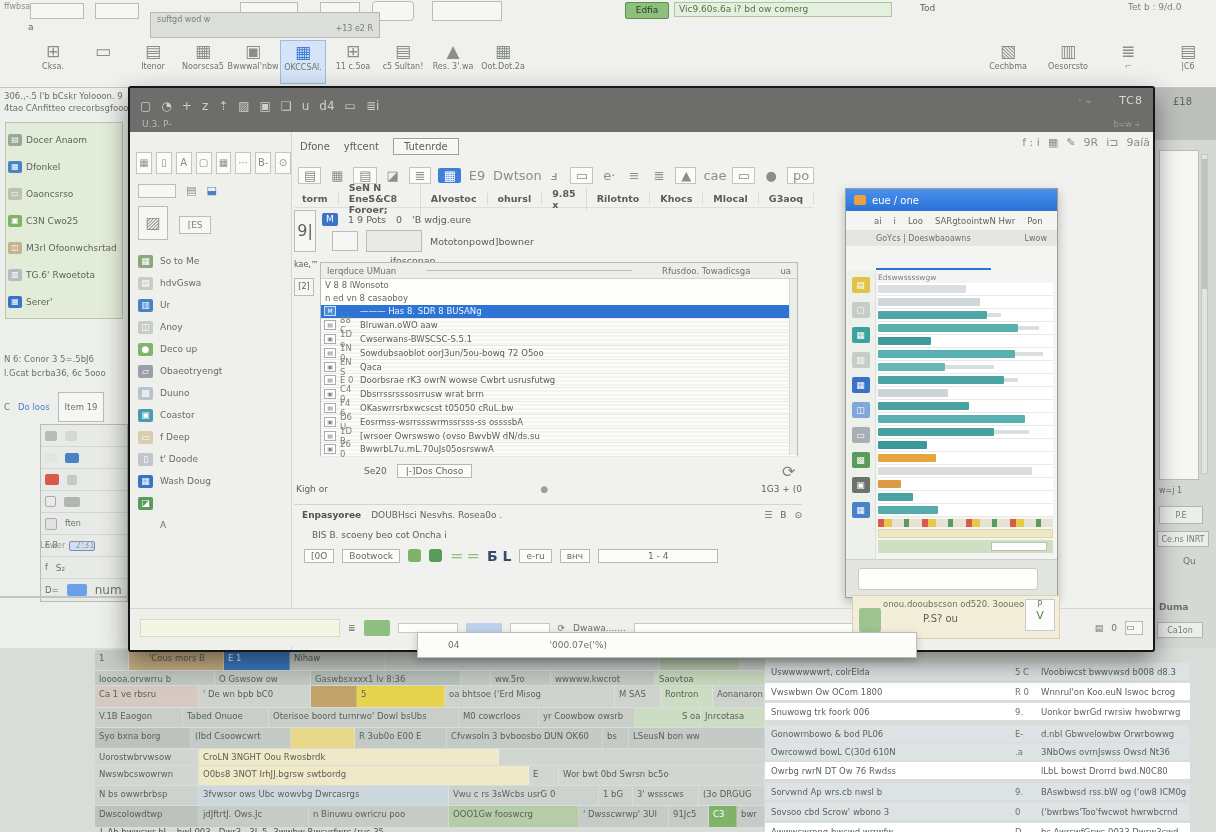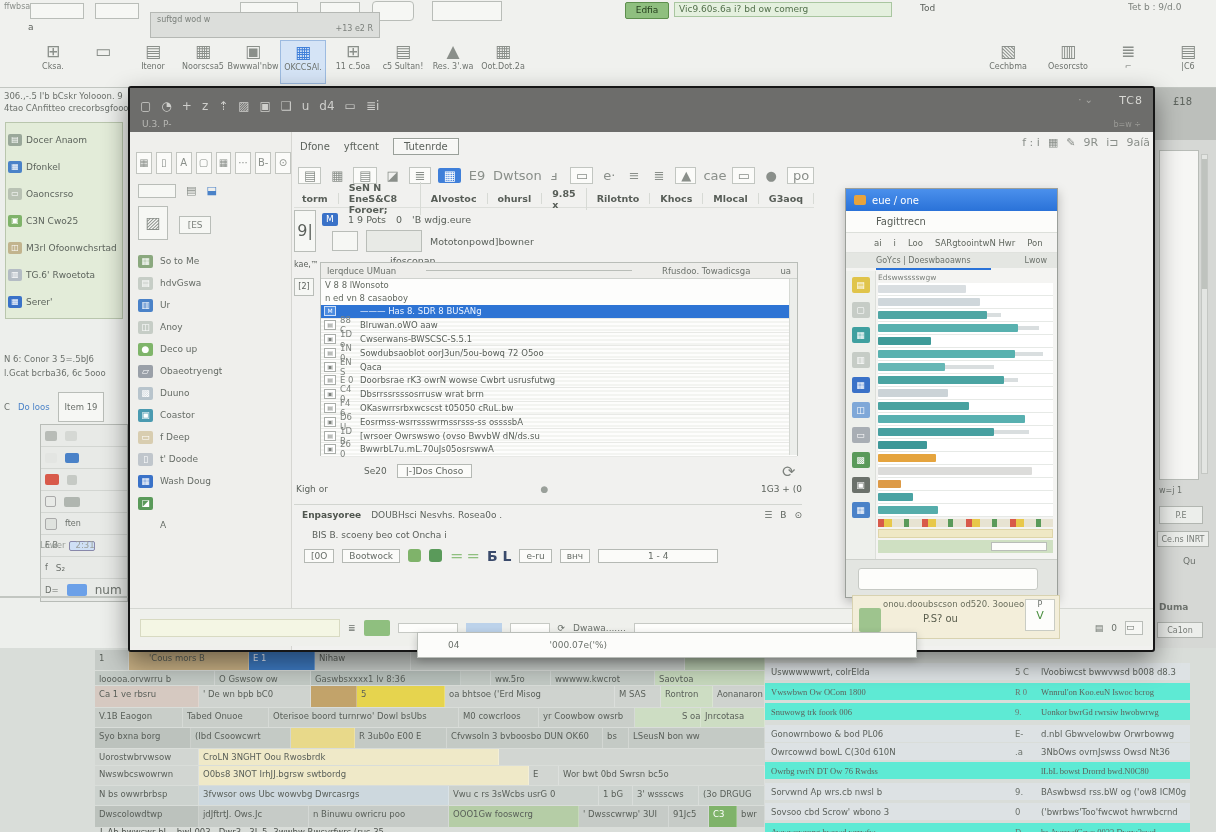"Fagittrecn" div { html: <div>Fagittrecn</div> -> none }
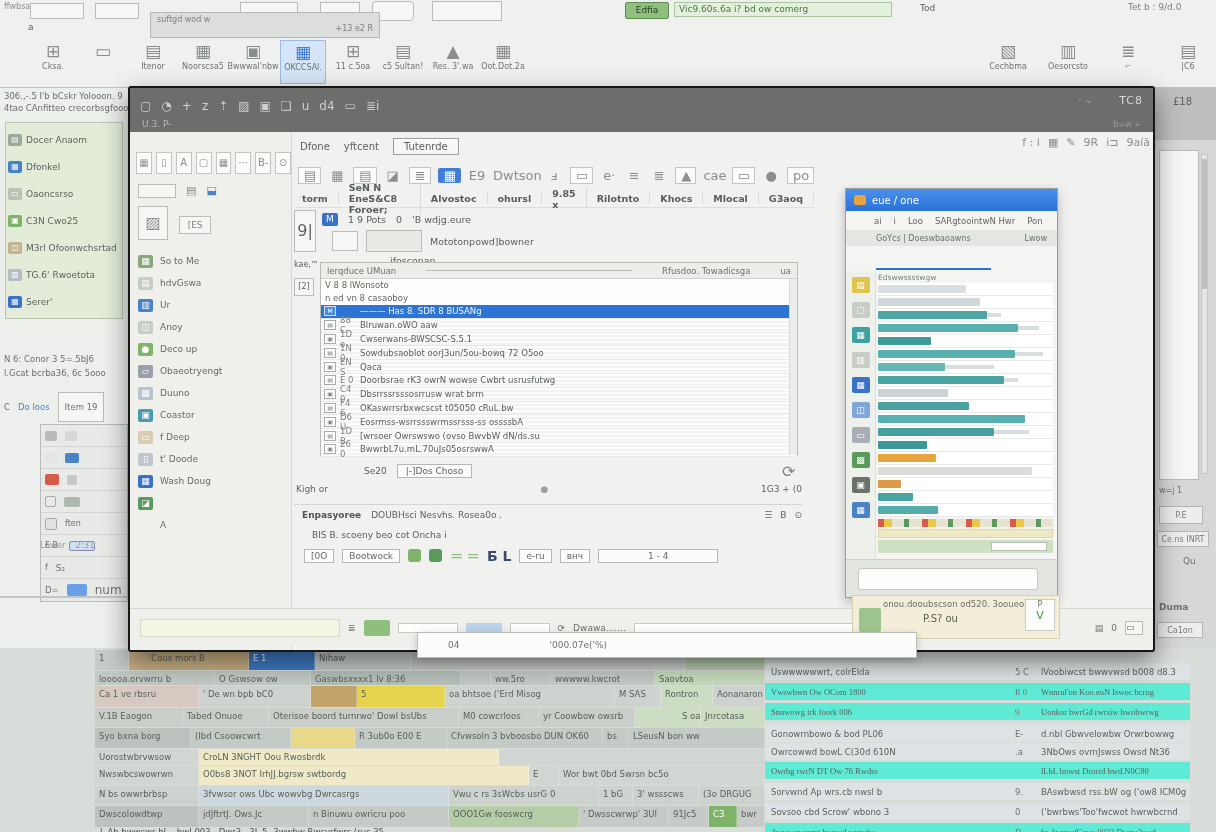"'Cous mors B" span.b-cell { width: 120px -> 95px }
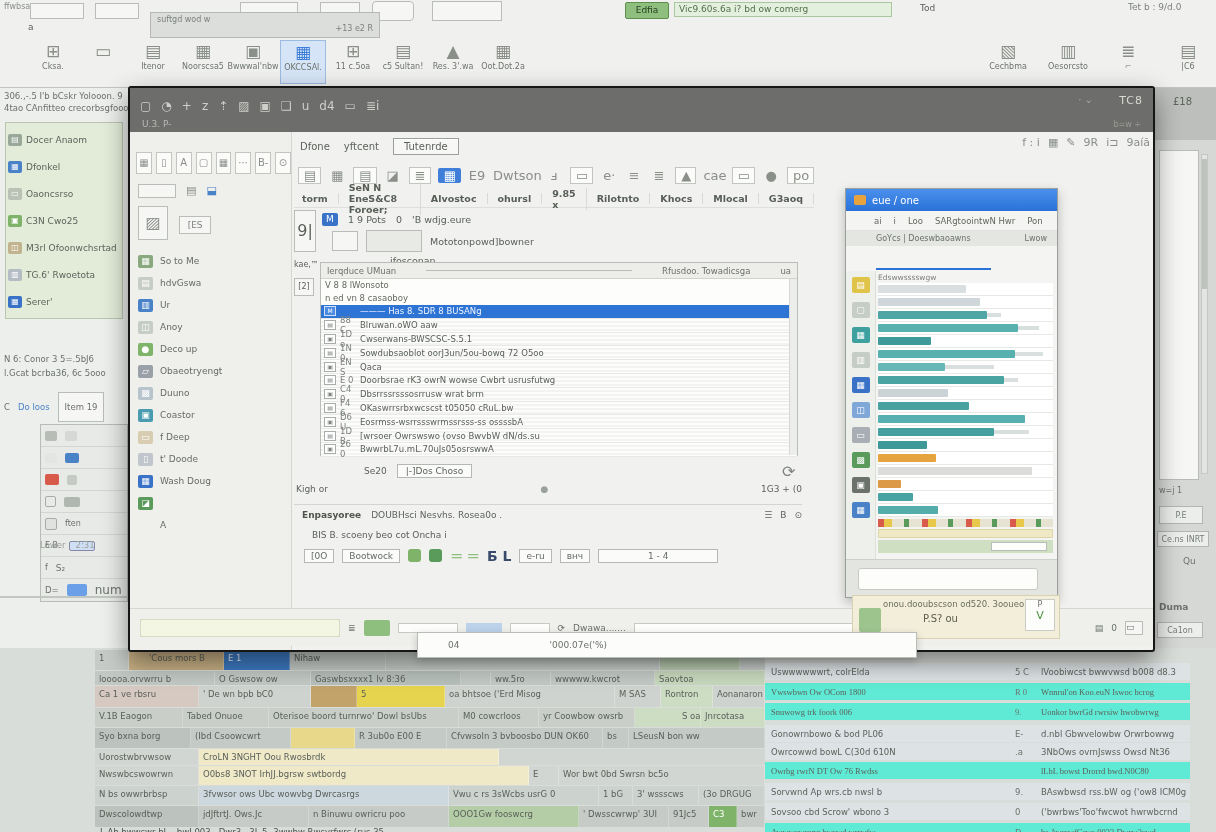"Vwswbwn Ow OCom 1800" .r-row.sh { background: #5eead4 -> #ffffff; font-family: Liberation Serif, serif -> none }
